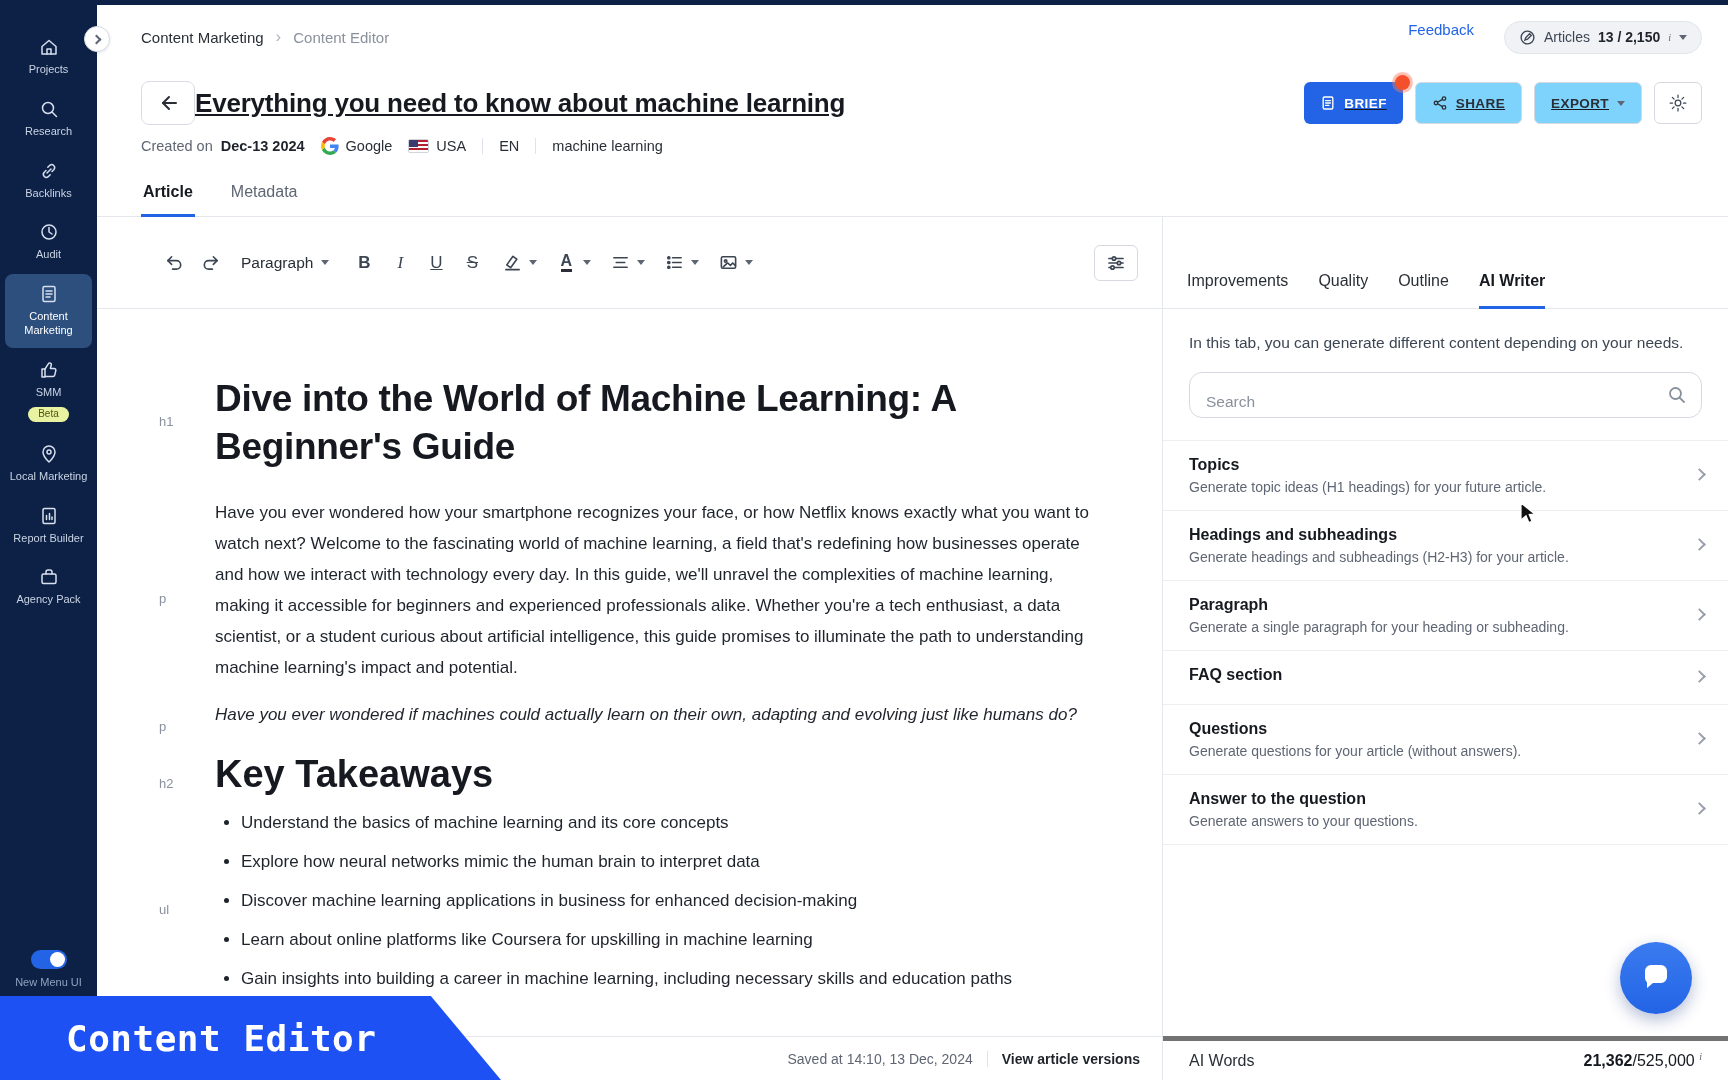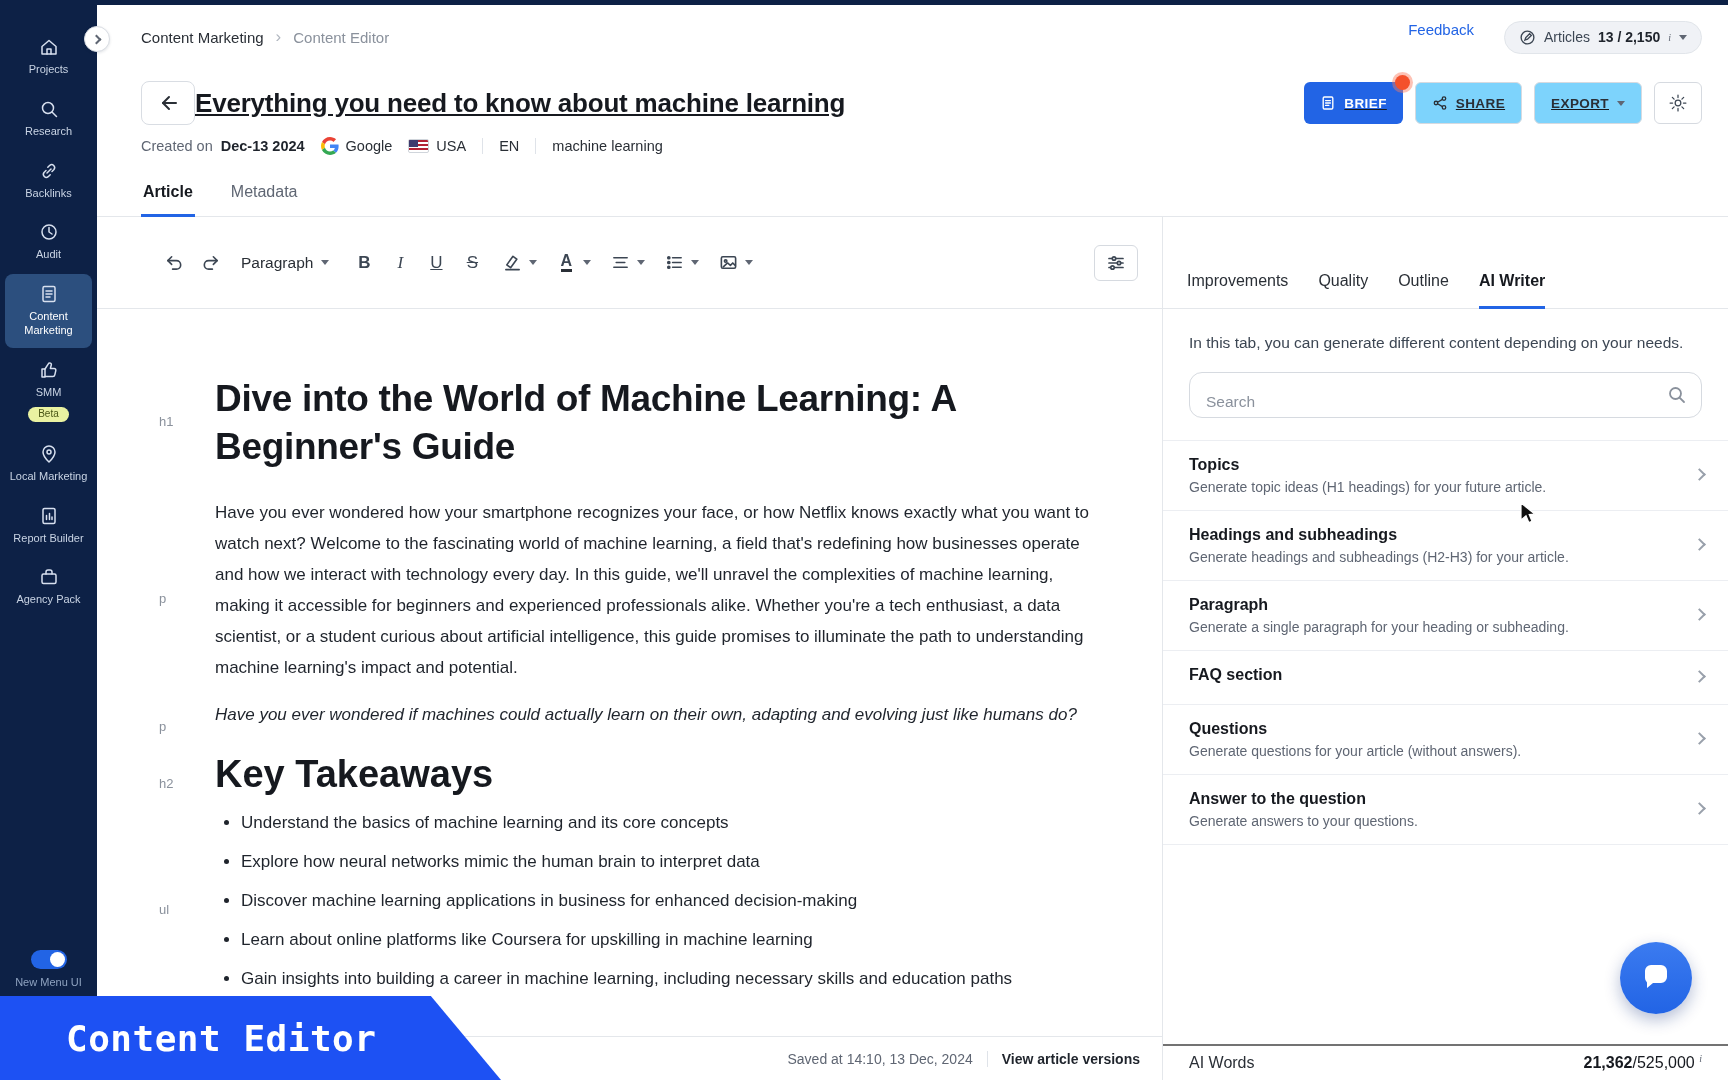"AI Words" .panel-footer { border-top: 2px solid #737373 -> 5px solid #737373; height: 36px -> 44px }
